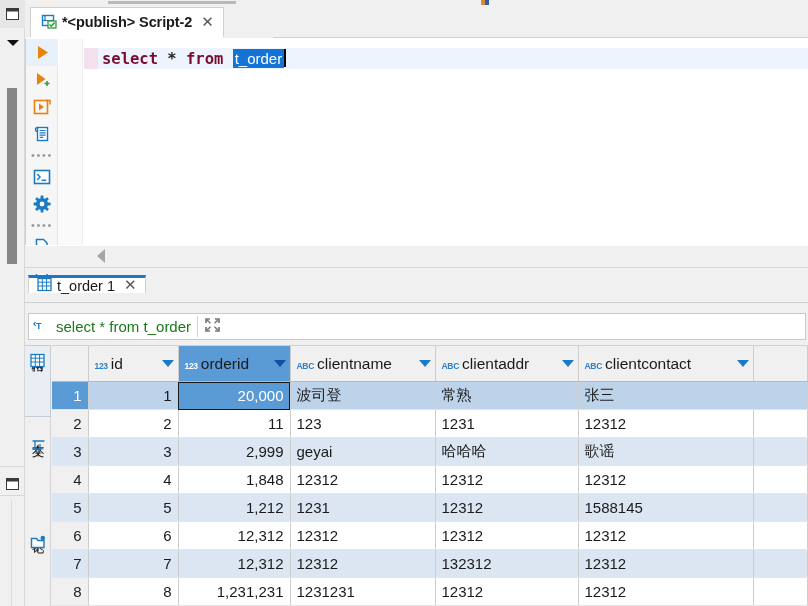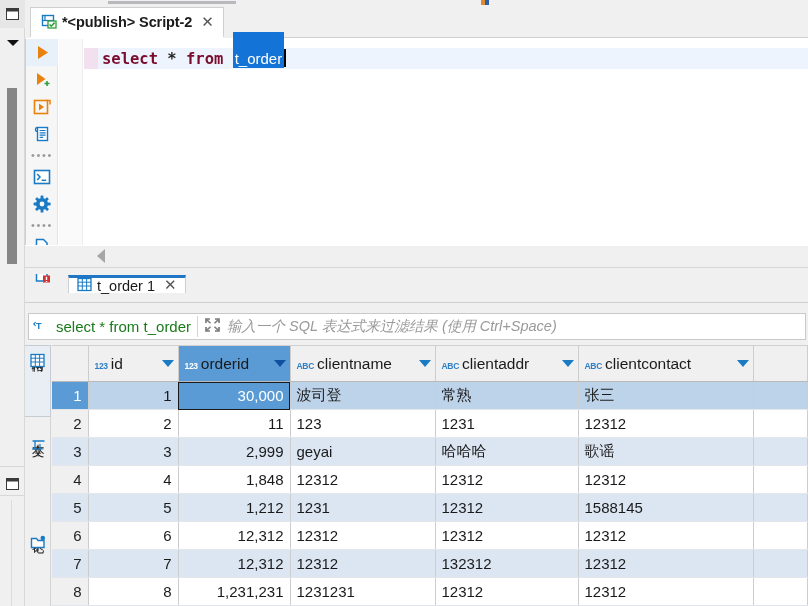"t_order" .sel-tok { padding: 18px 2px 1px 2px -> 1px 2px 1px 2px }
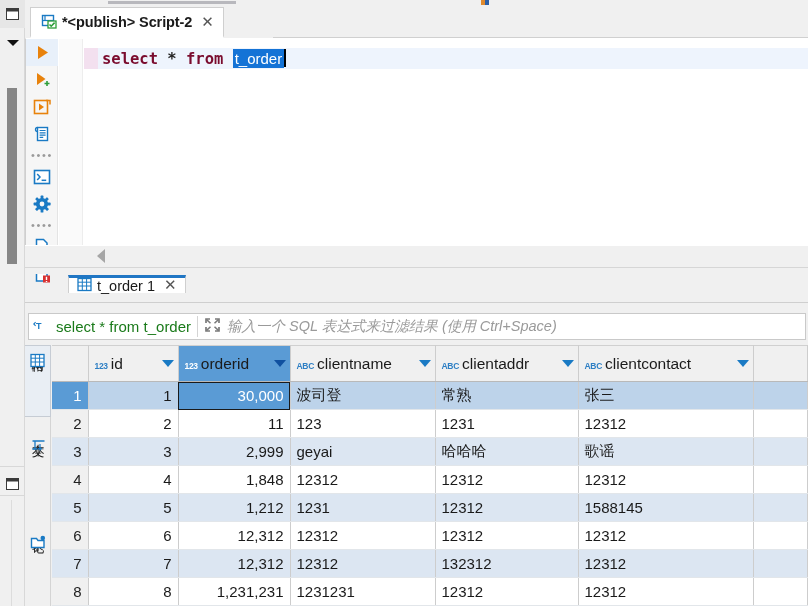"t_order 1" .res-tab { margin-left: 40px -> none }
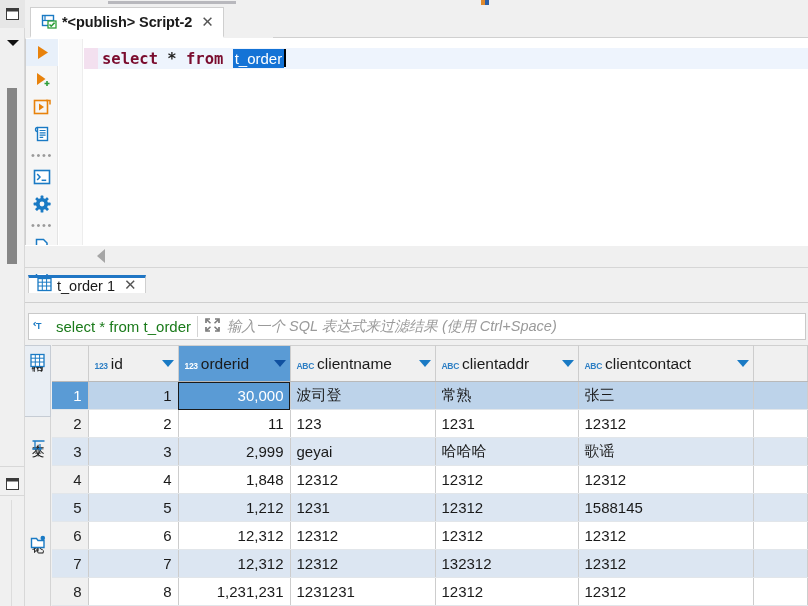"输入一个 SQL 表达式来过滤结果 (使用 Ctrl+Space)" span.filter-ph { html: <span>输入一个 SQL 表达式来过滤结果 (使用 Ctrl+Space)</span> -> none }
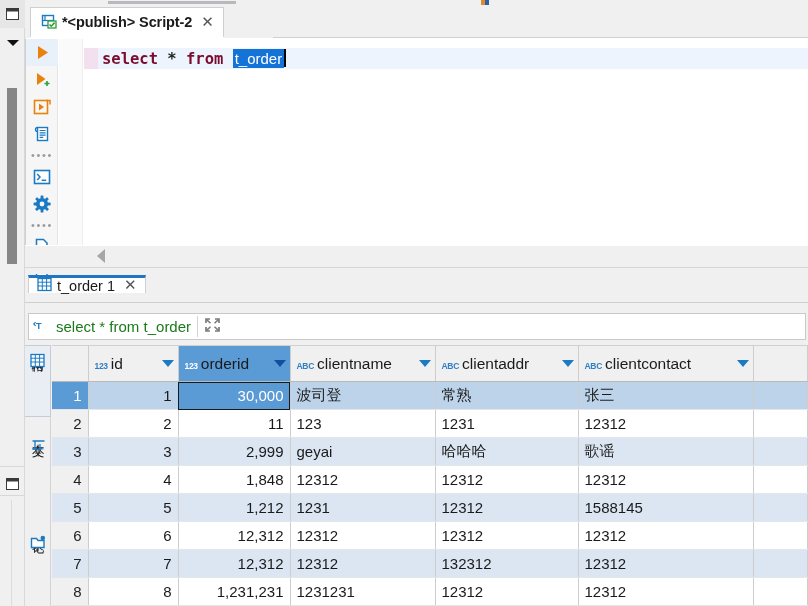"30,000" td.num { text: 30,000 -> 20,000 }
